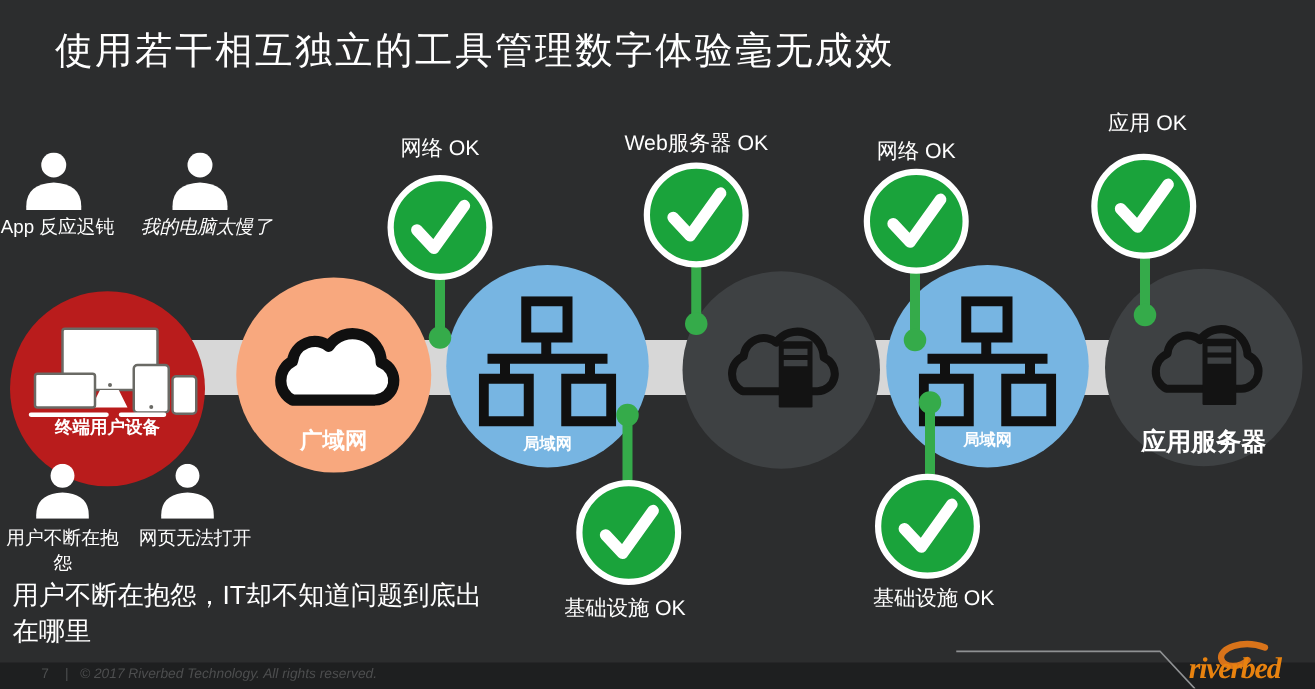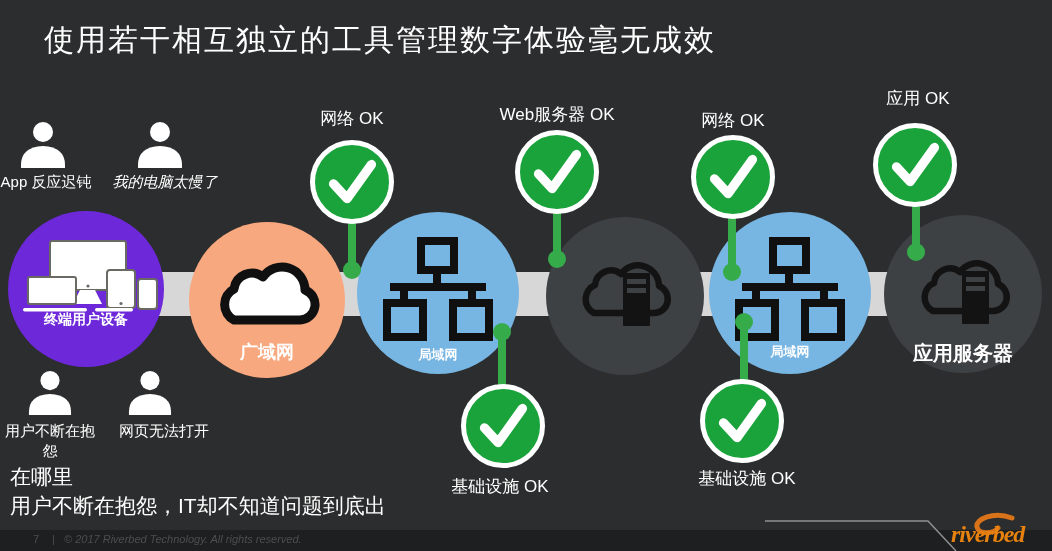"终端用户设备" .c1 { background: #6d28d9 -> #b91c1c; top: 211px -> 233px }
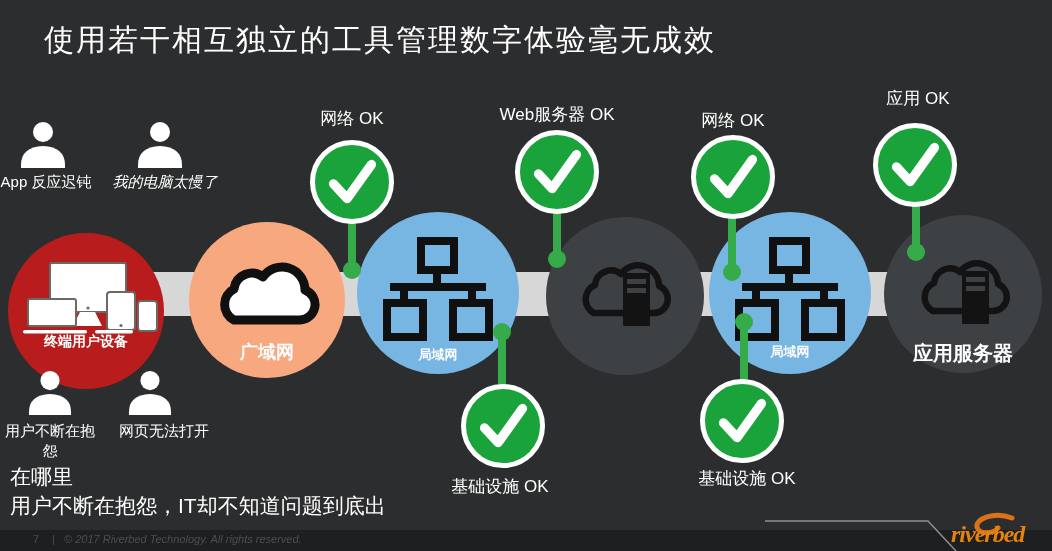"网页无法打开" div.abs { text-align: right -> none }
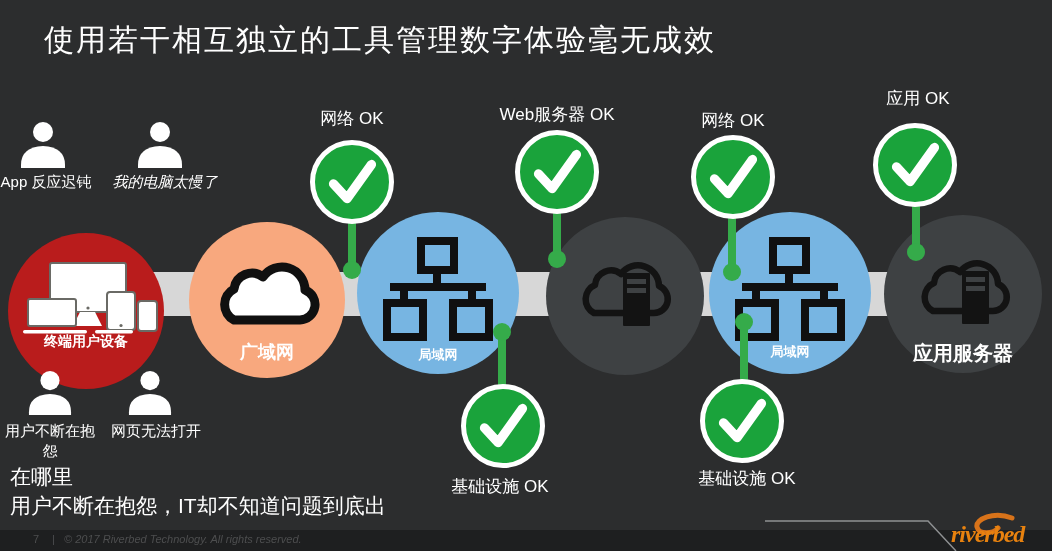"在哪里" div { order: before "用户不断在抱怨，IT却不知道问题到底出" -> after "用户不断在抱怨，IT却不知道问题到底出" }
